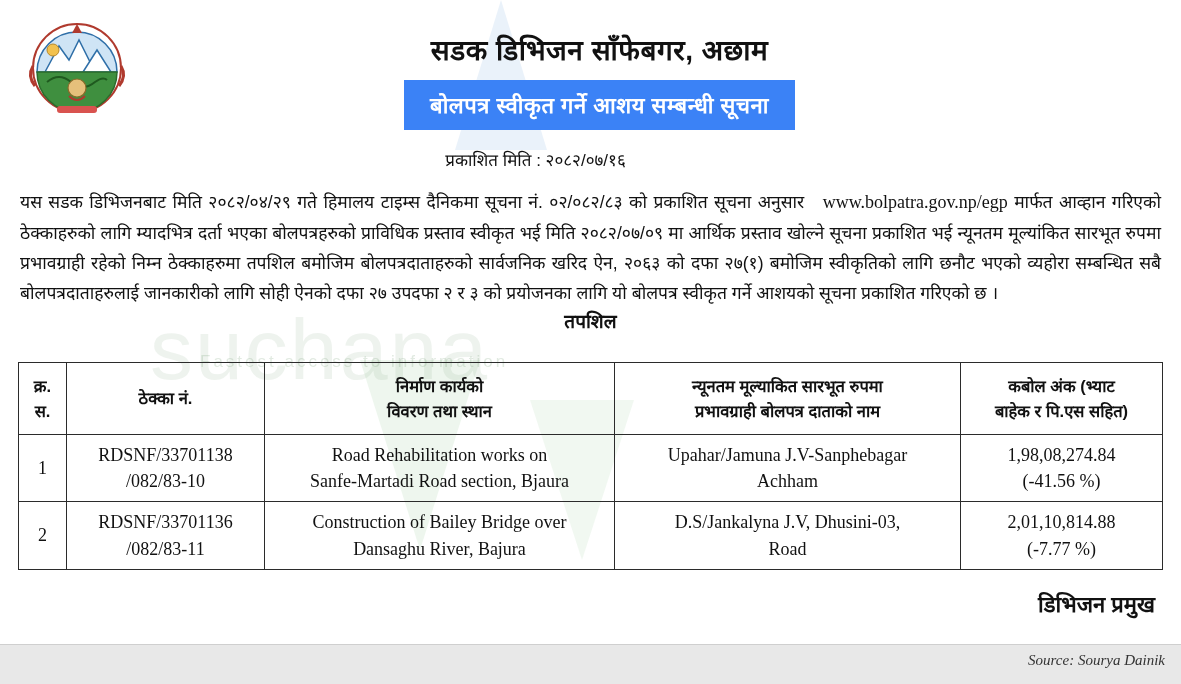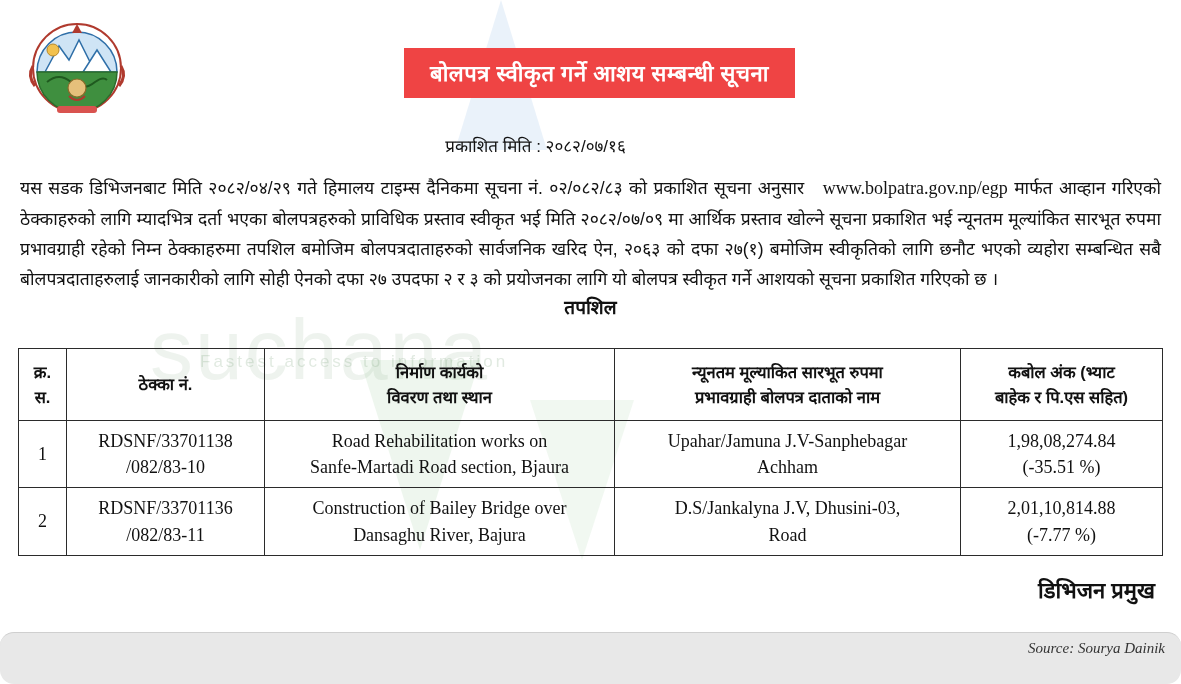"सडक डिभिजन साँफेबगर, अछाम" div.office-title { html: none -> <div>सडक डिभिजन साँफेबगर, अछाम</div> }
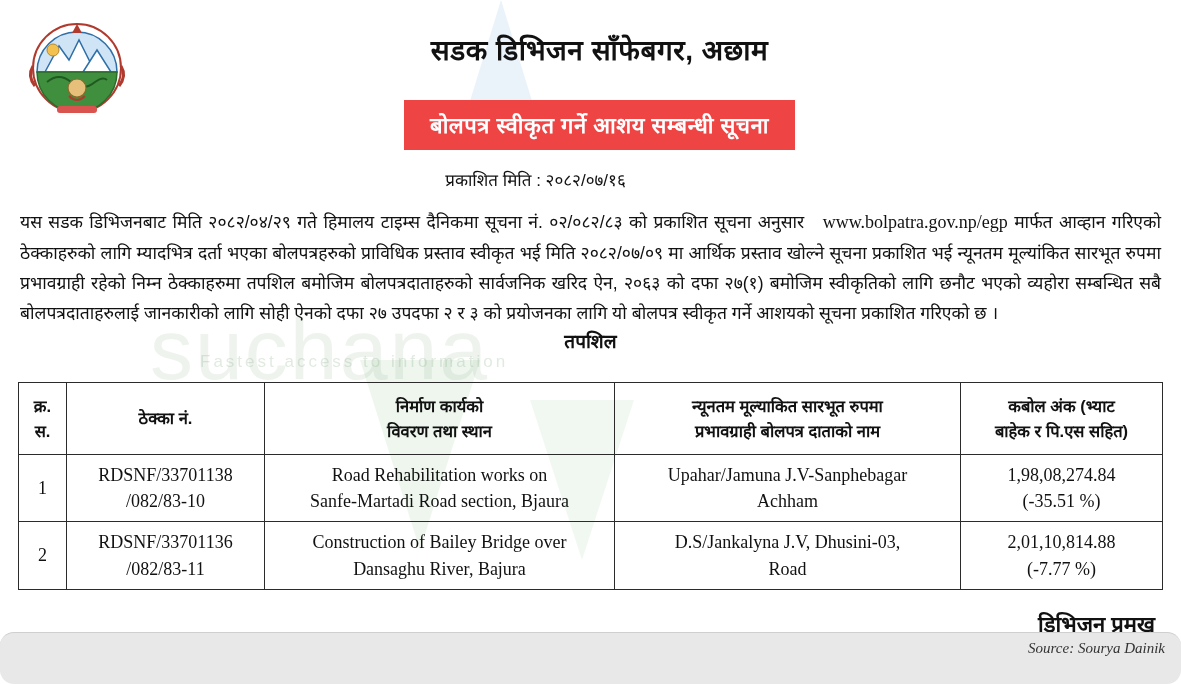"बोलपत्र स्वीकृत गर्ने आशय सम्बन्धी" .notice-banner { background: #ef4444 -> #3b82f6; margin-top: 32px -> 12px }
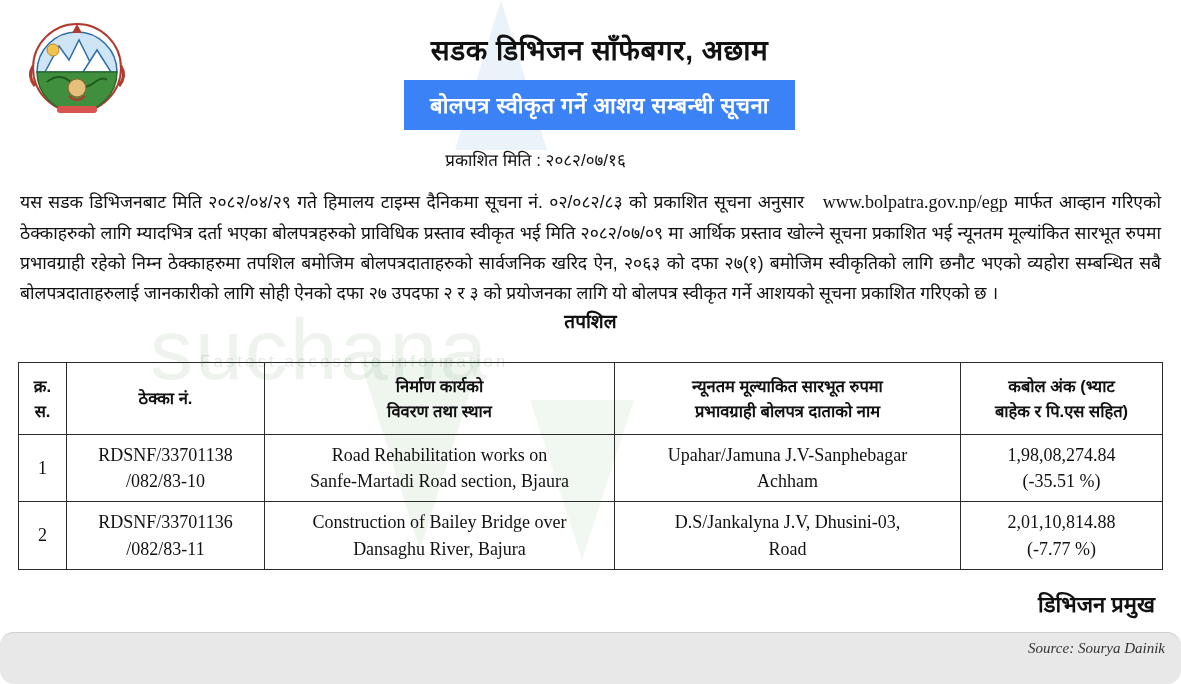"(-35.51 %)" div { text: -35.51 -> -41.56 }
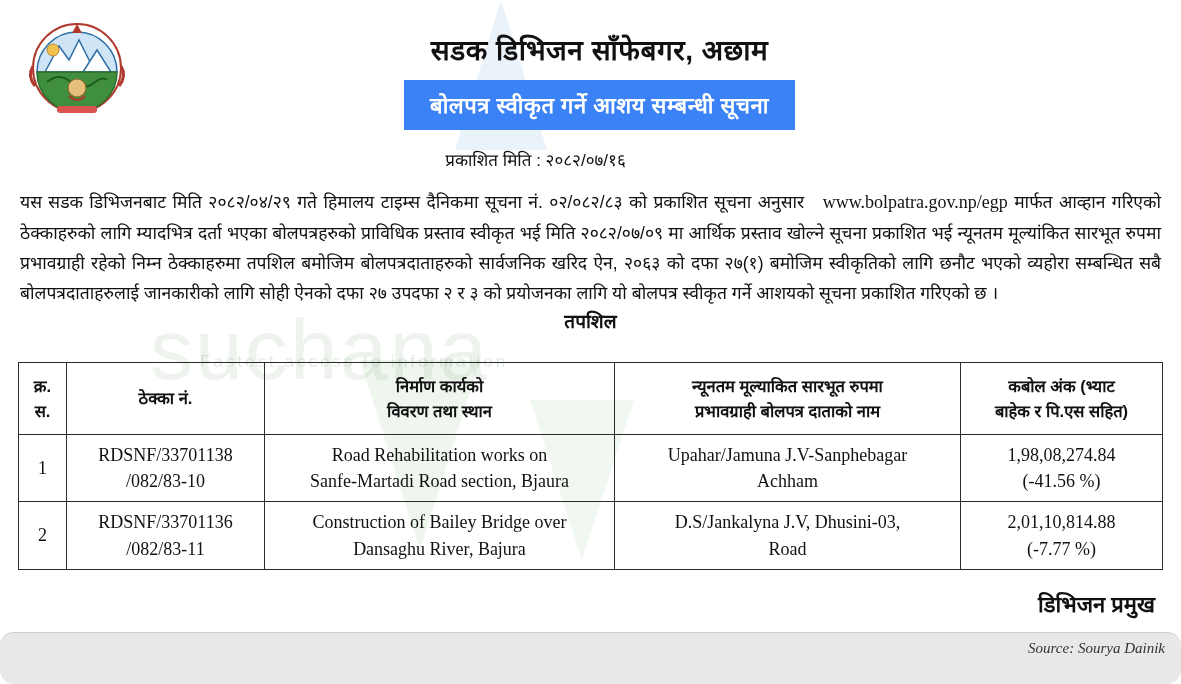"Source: Sourya Dainik" .source-bar { border-radius: 14px -> none; height: 52px -> 40px }
